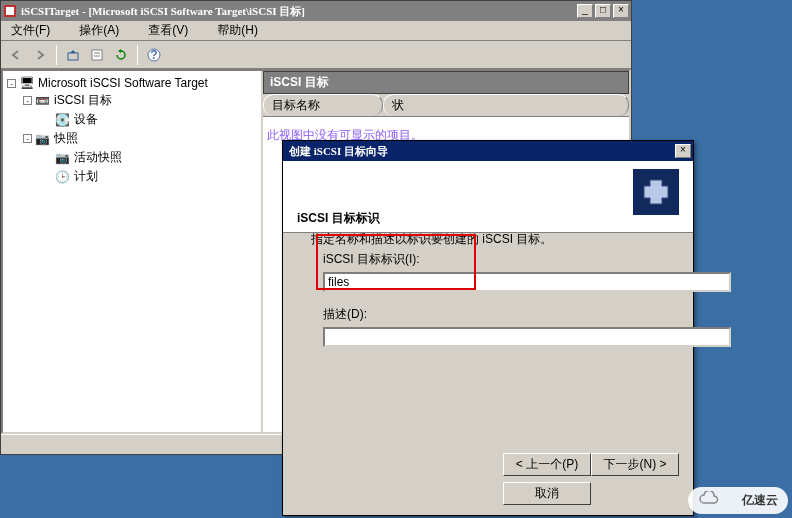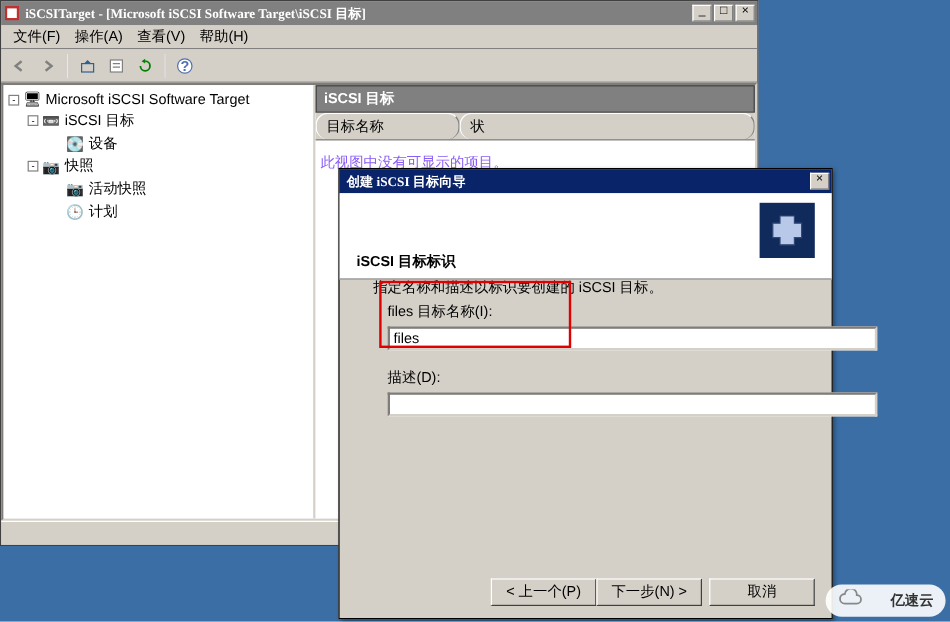"文件(F)" .menubar { gap: 0 -> 17px }
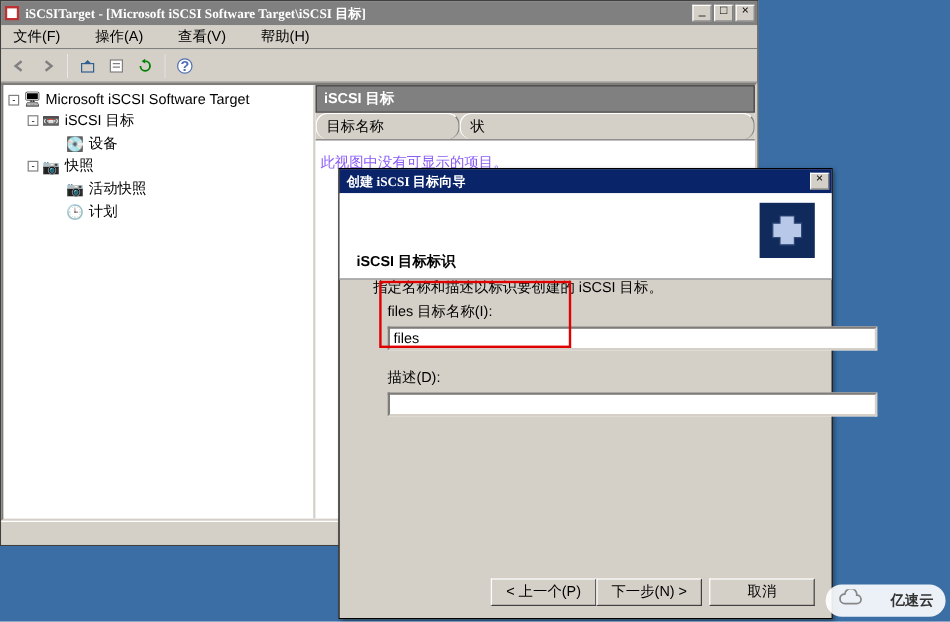"files 目标名称(I):" div.field-label { text: files 目标名称 -> iSCSI 目标标识 }
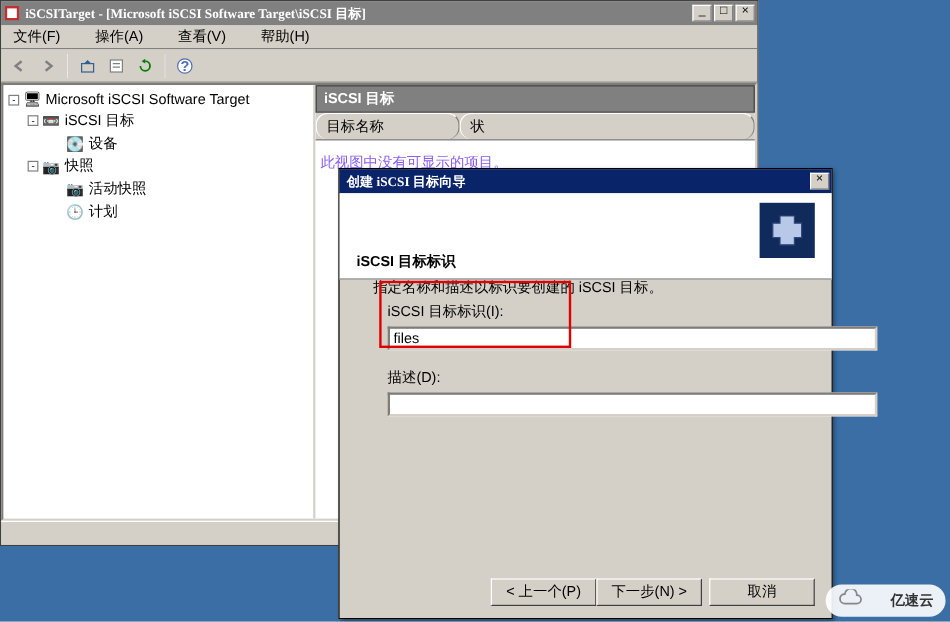"< 上一个(P)" .wizard-footer { flex-direction: none -> column }
